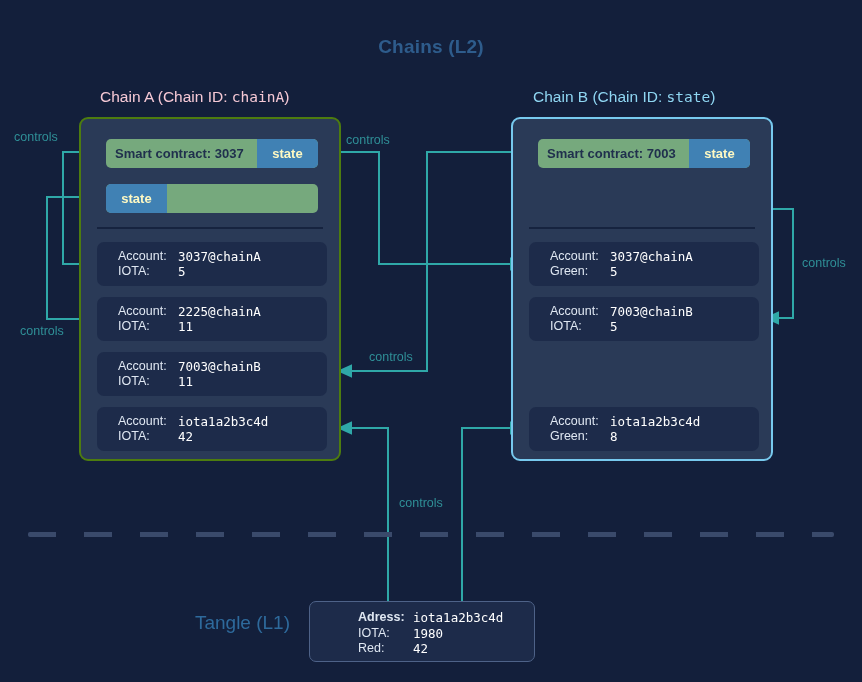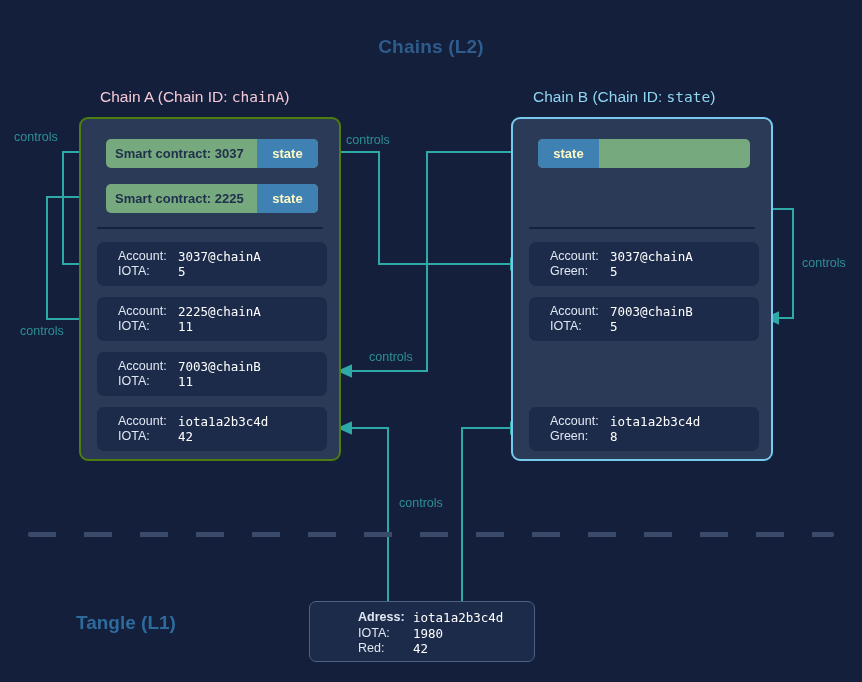"Smart contract: 7003" div.sc-name { html: none -> <div>Smart contract: 7003</div> }
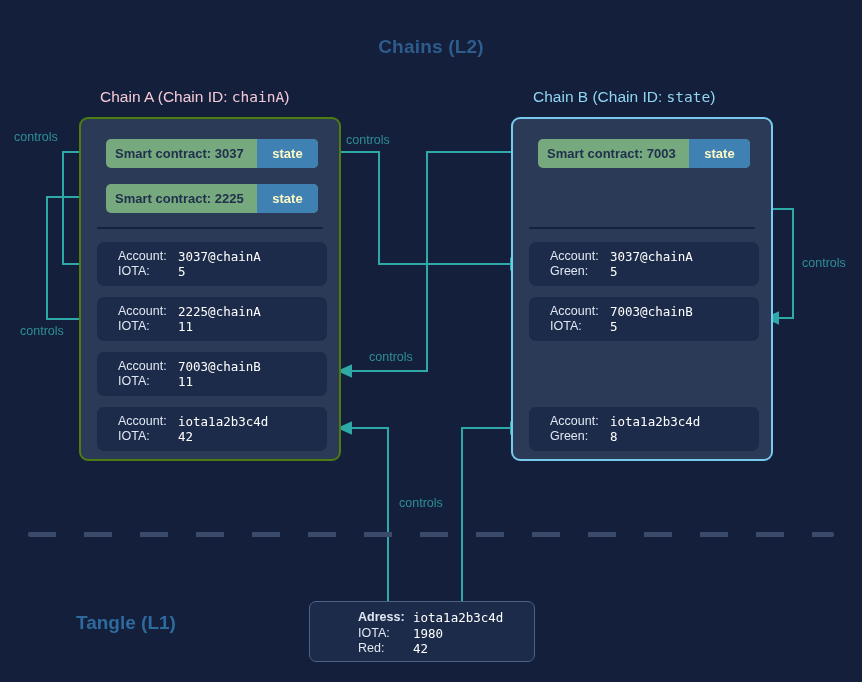"Smart contract: 2225" div.sc-name { html: <div>Smart contract: 2225</div> -> none }
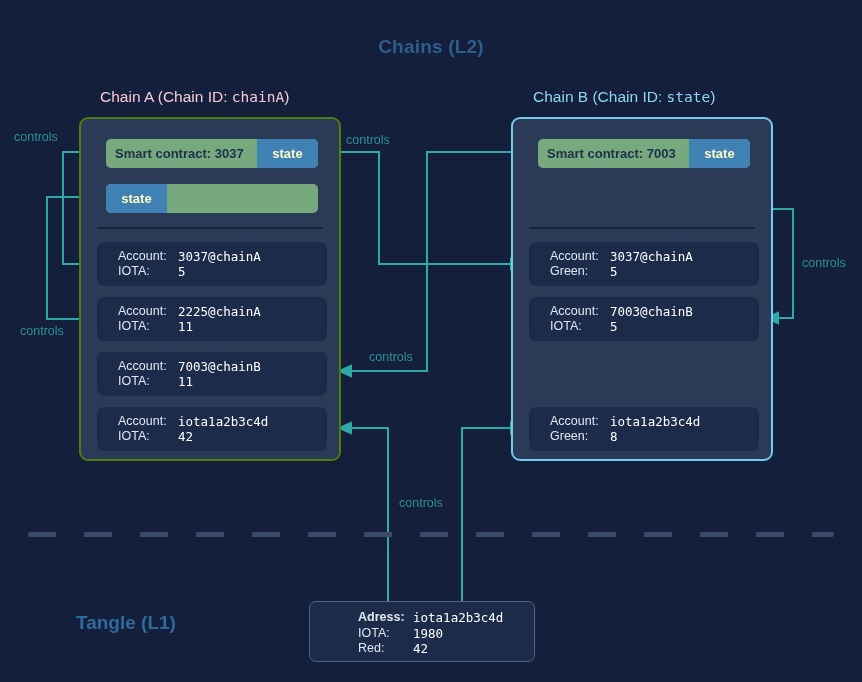"Tangle (L1)" .title-l1 { font-weight: bold -> normal; text-align: left -> right }
